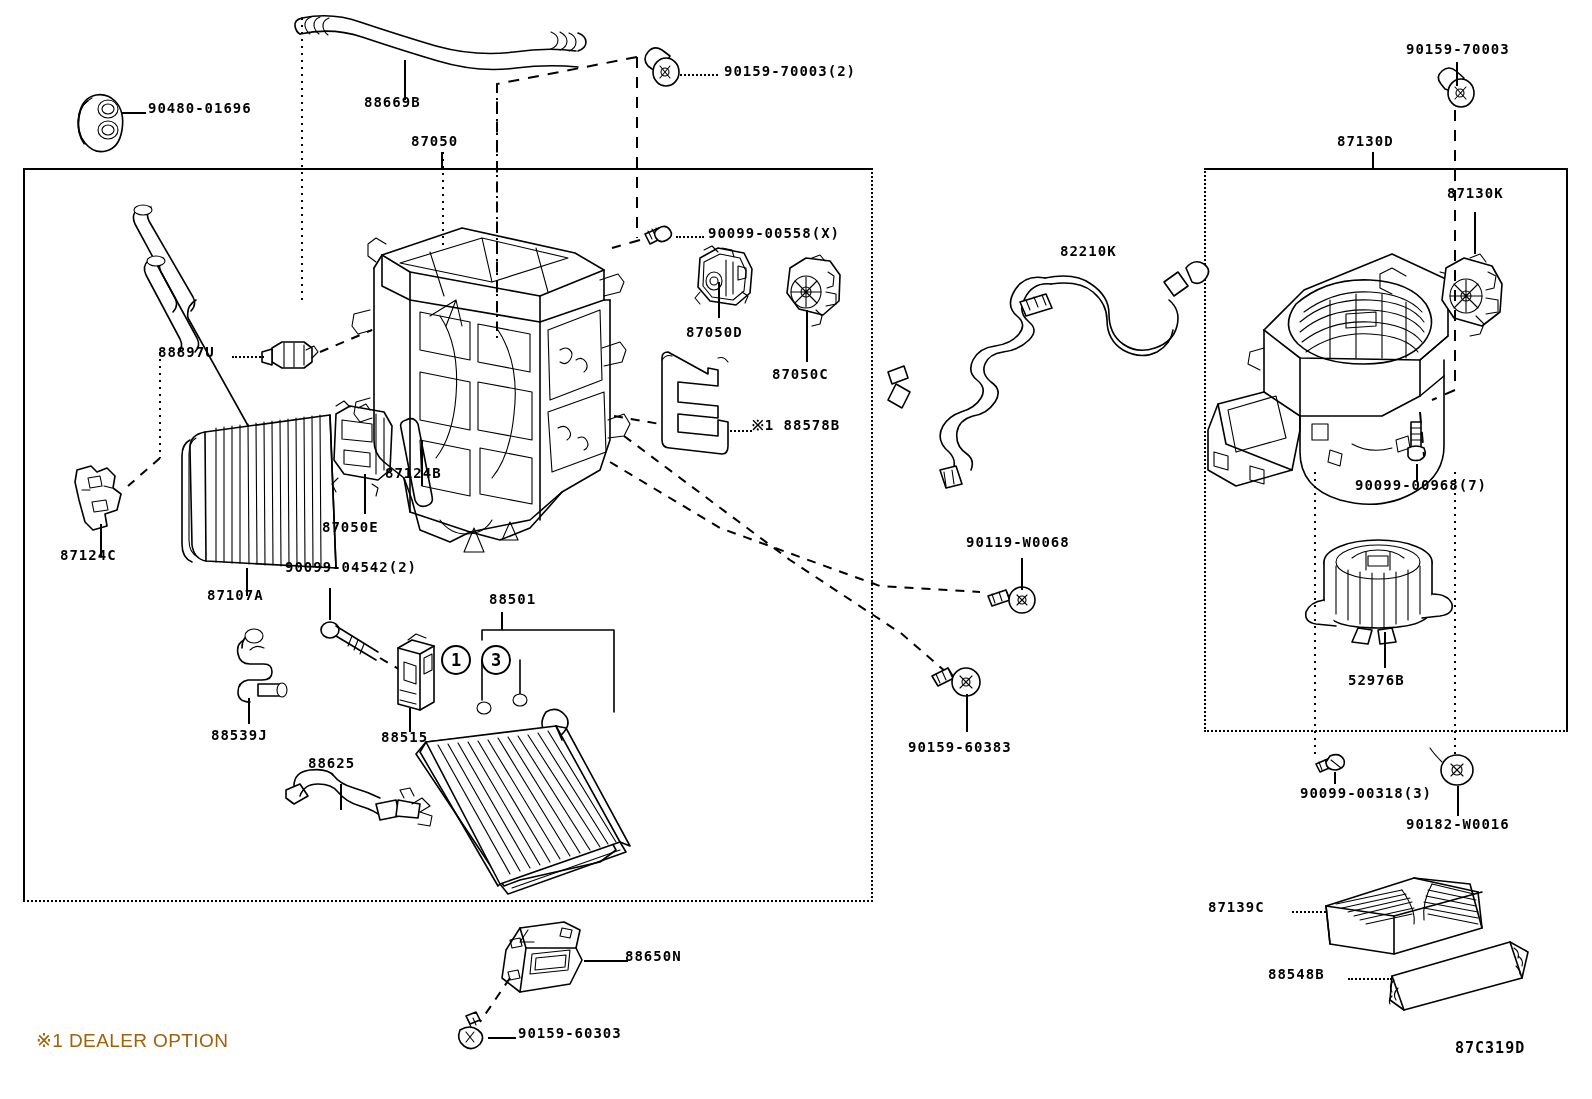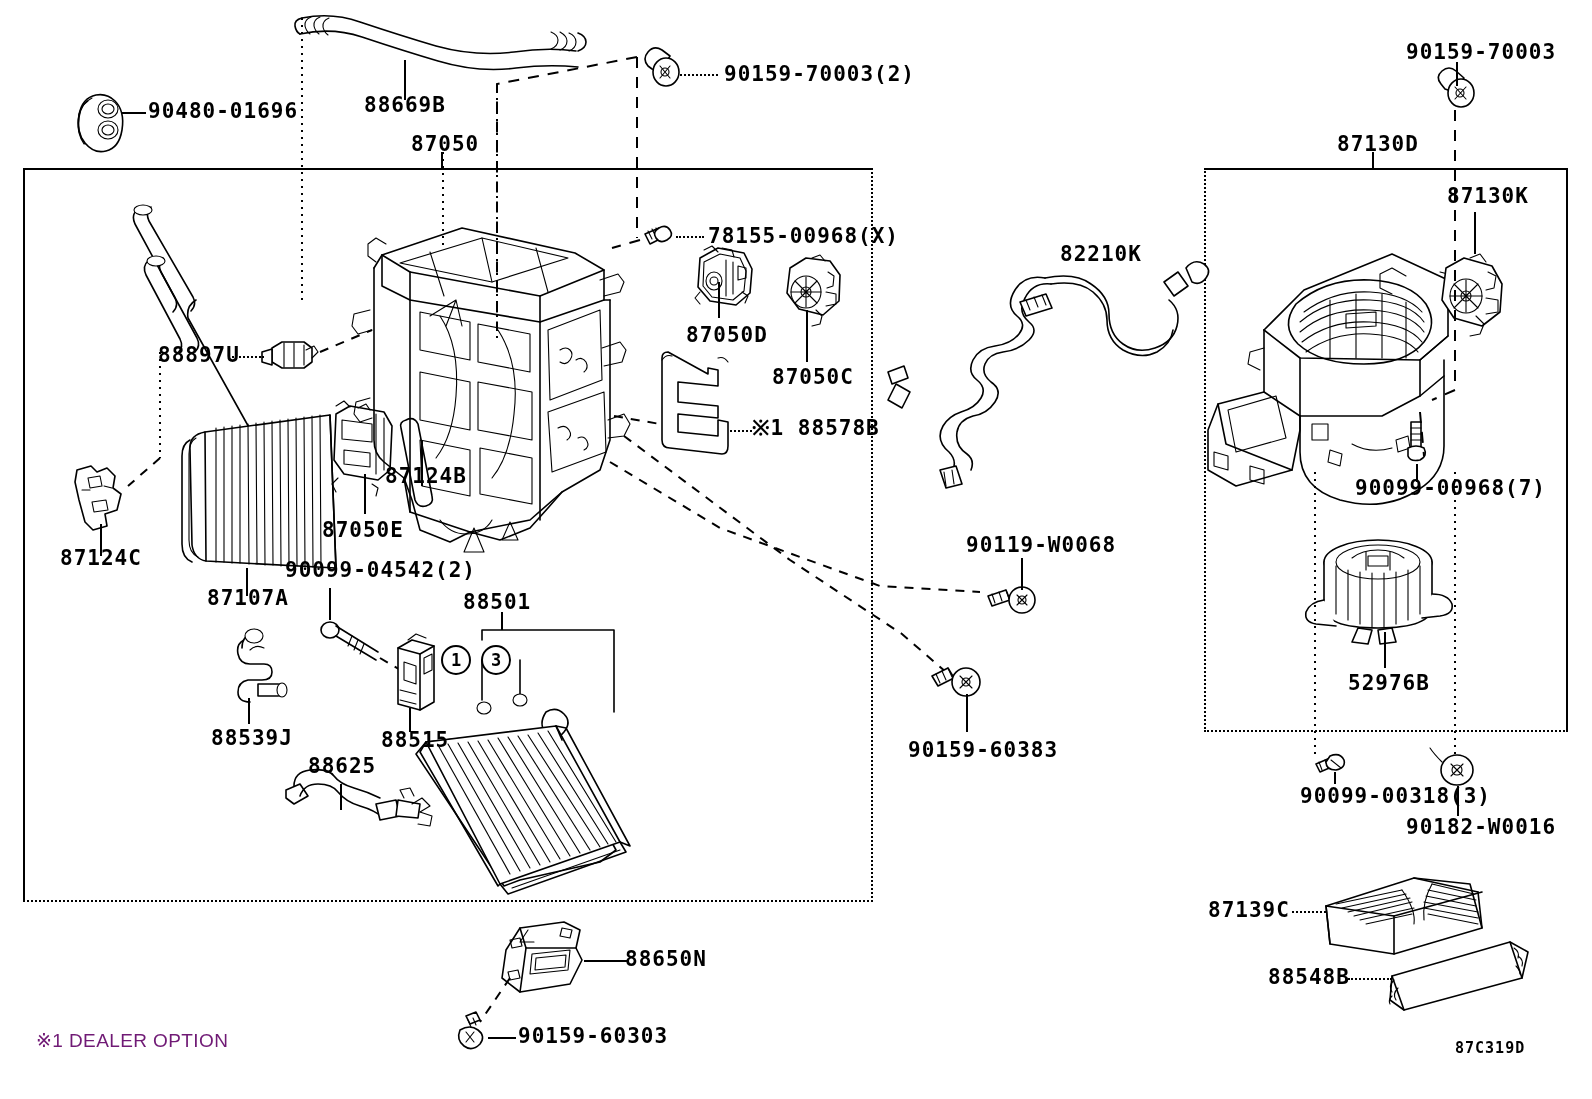"90159-70003" .lbl { font-size: 21px -> 14px }
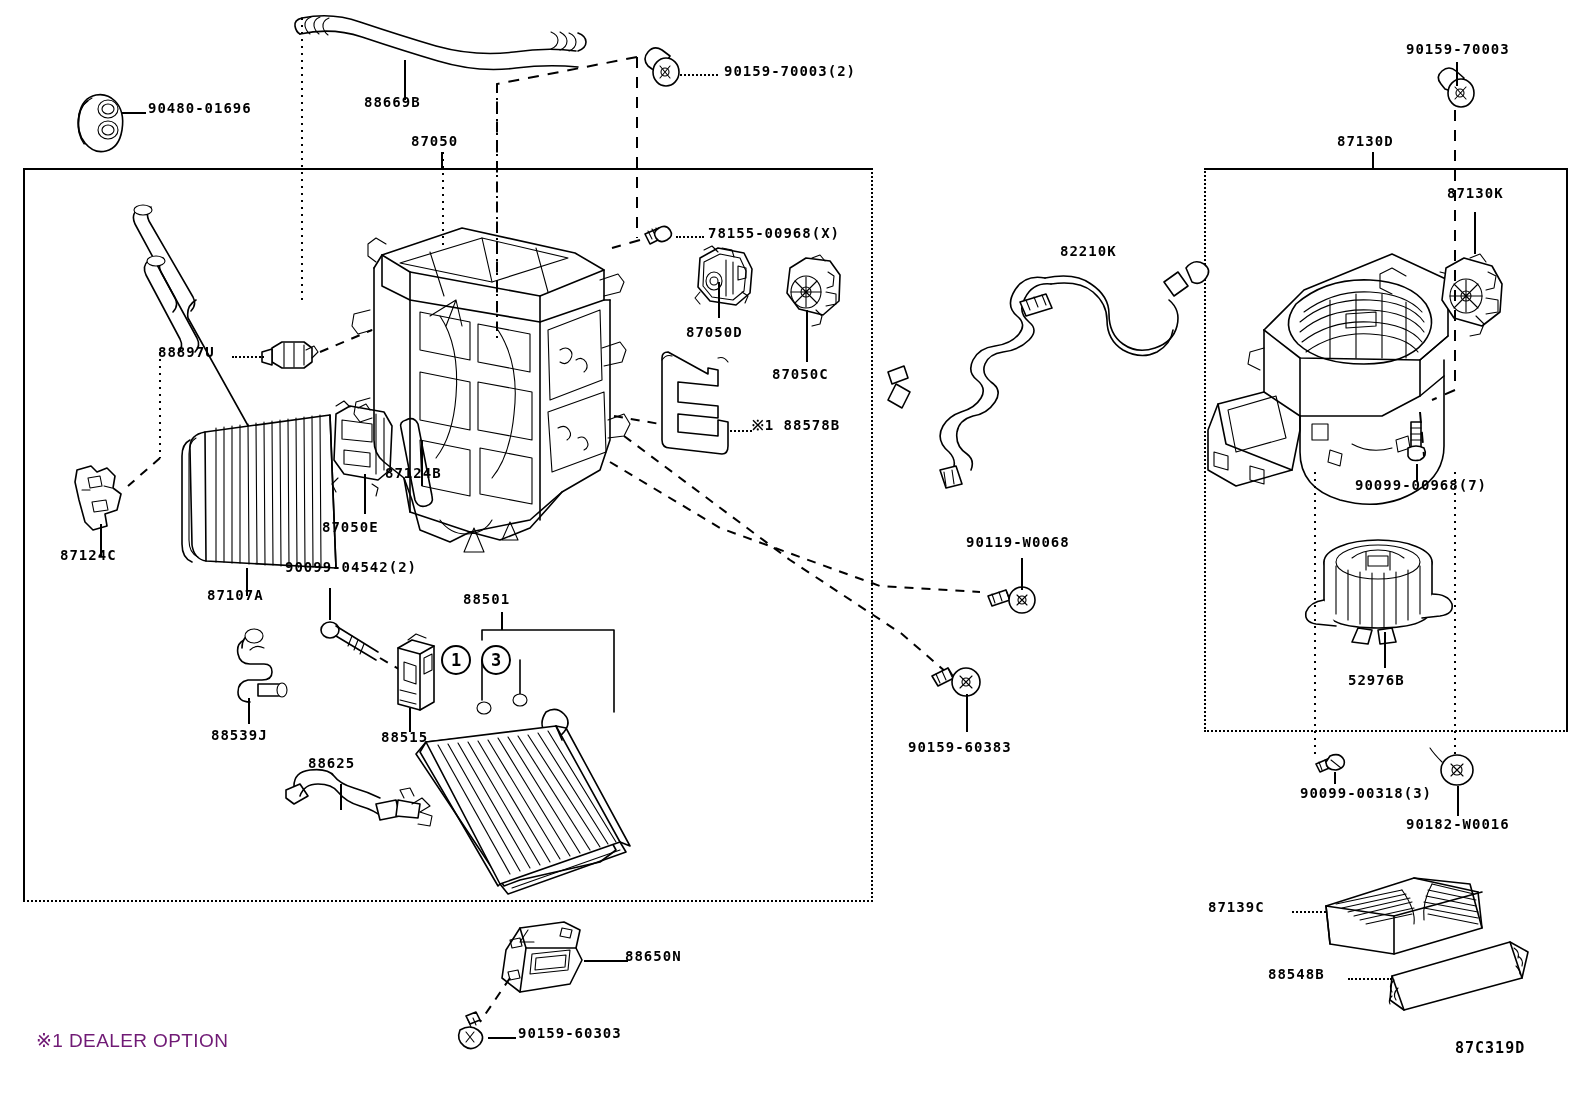"78155-00968(X)" div.lbl { text: 78155-00968 -> 90099-00558 }
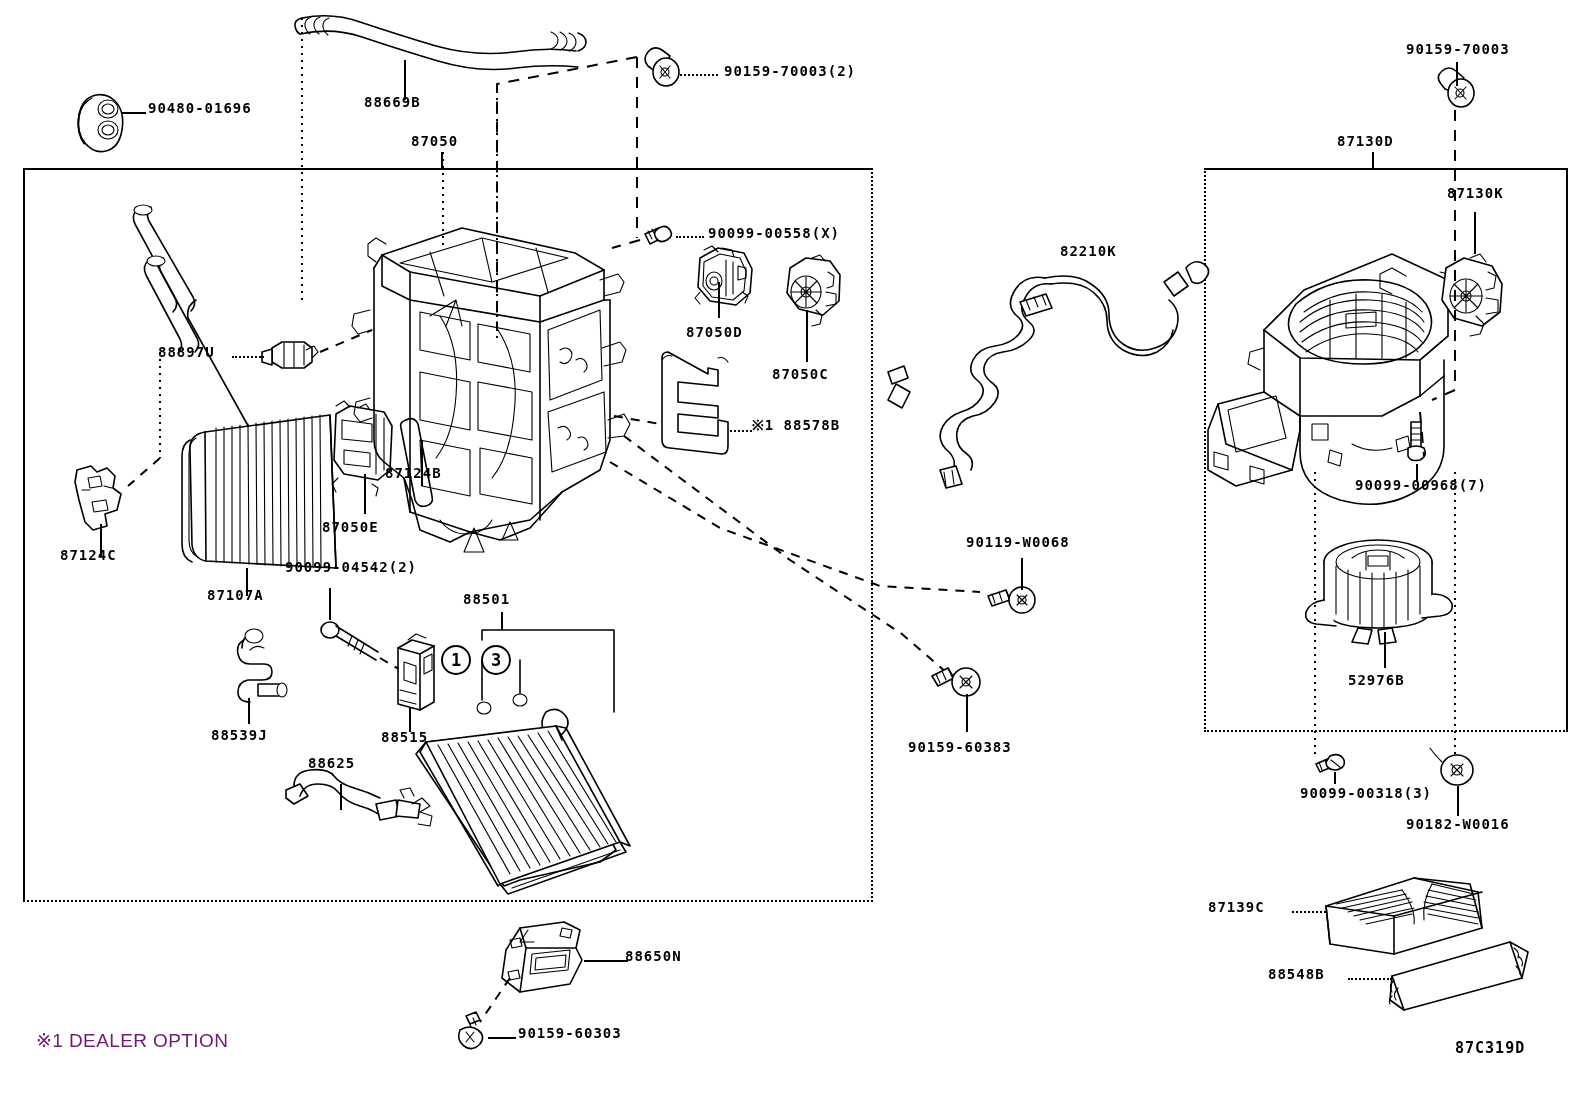"88501" div.lbl { left: 463px -> 489px }
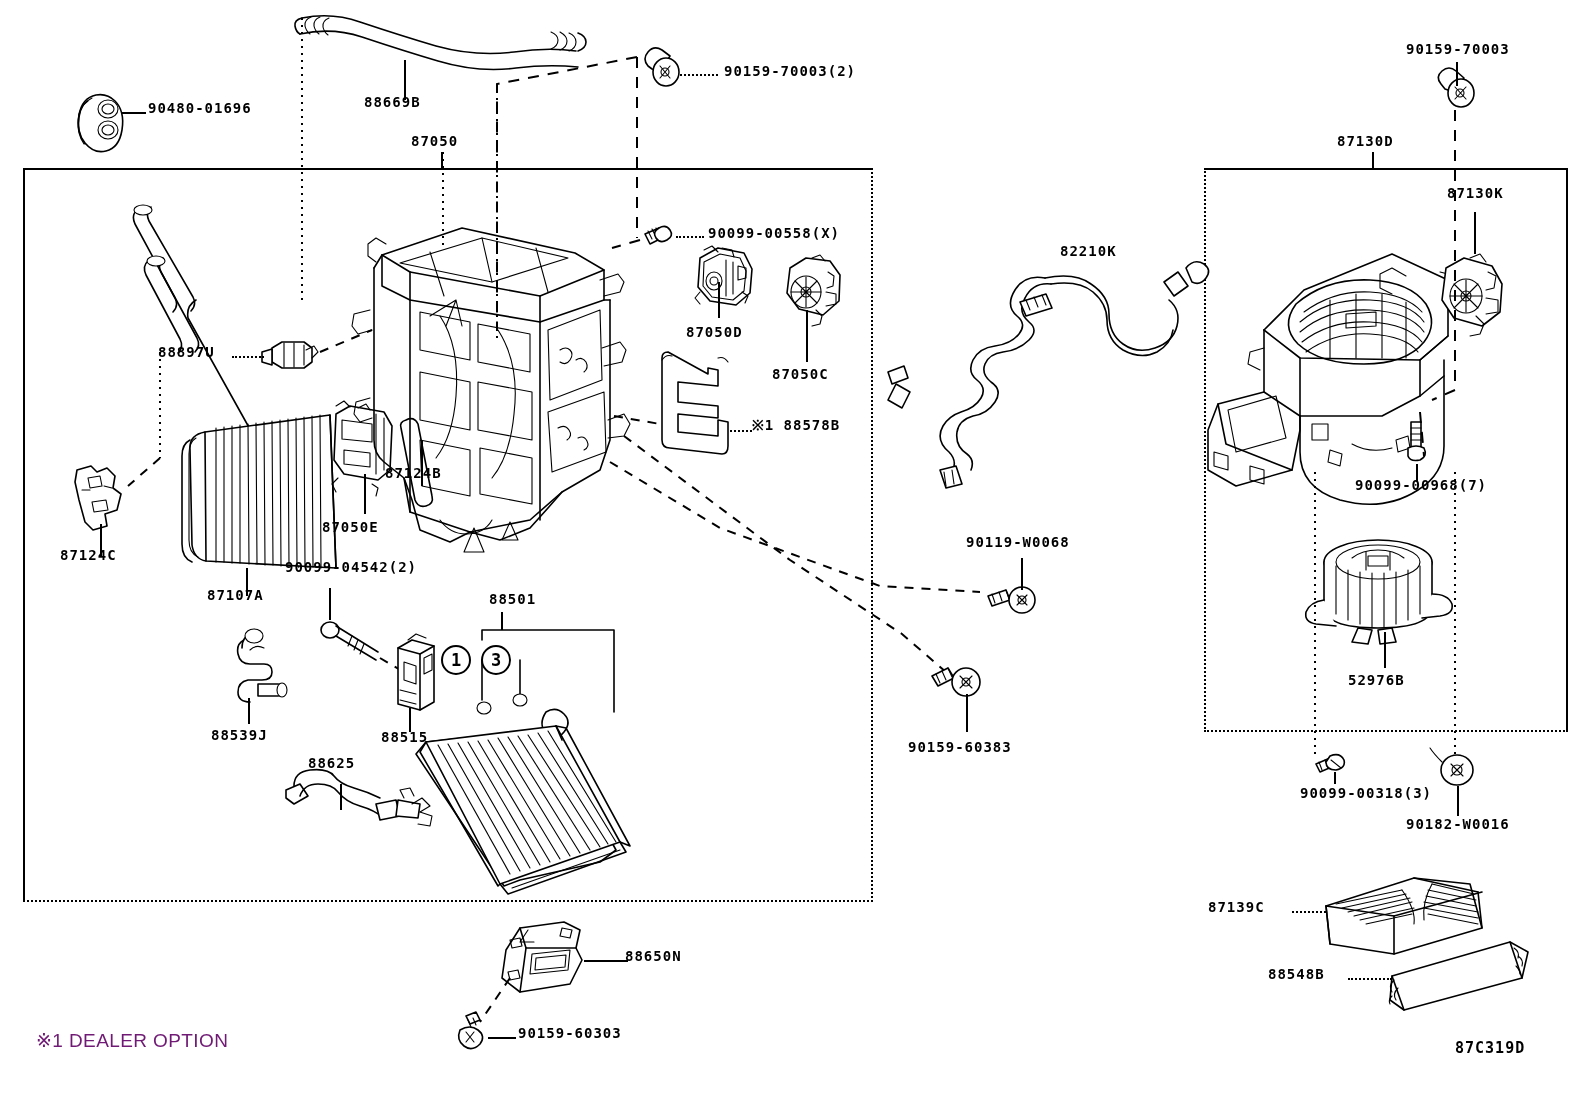"※1 DEALER OPTION" .note { color: #701a75 -> #a16207 }
